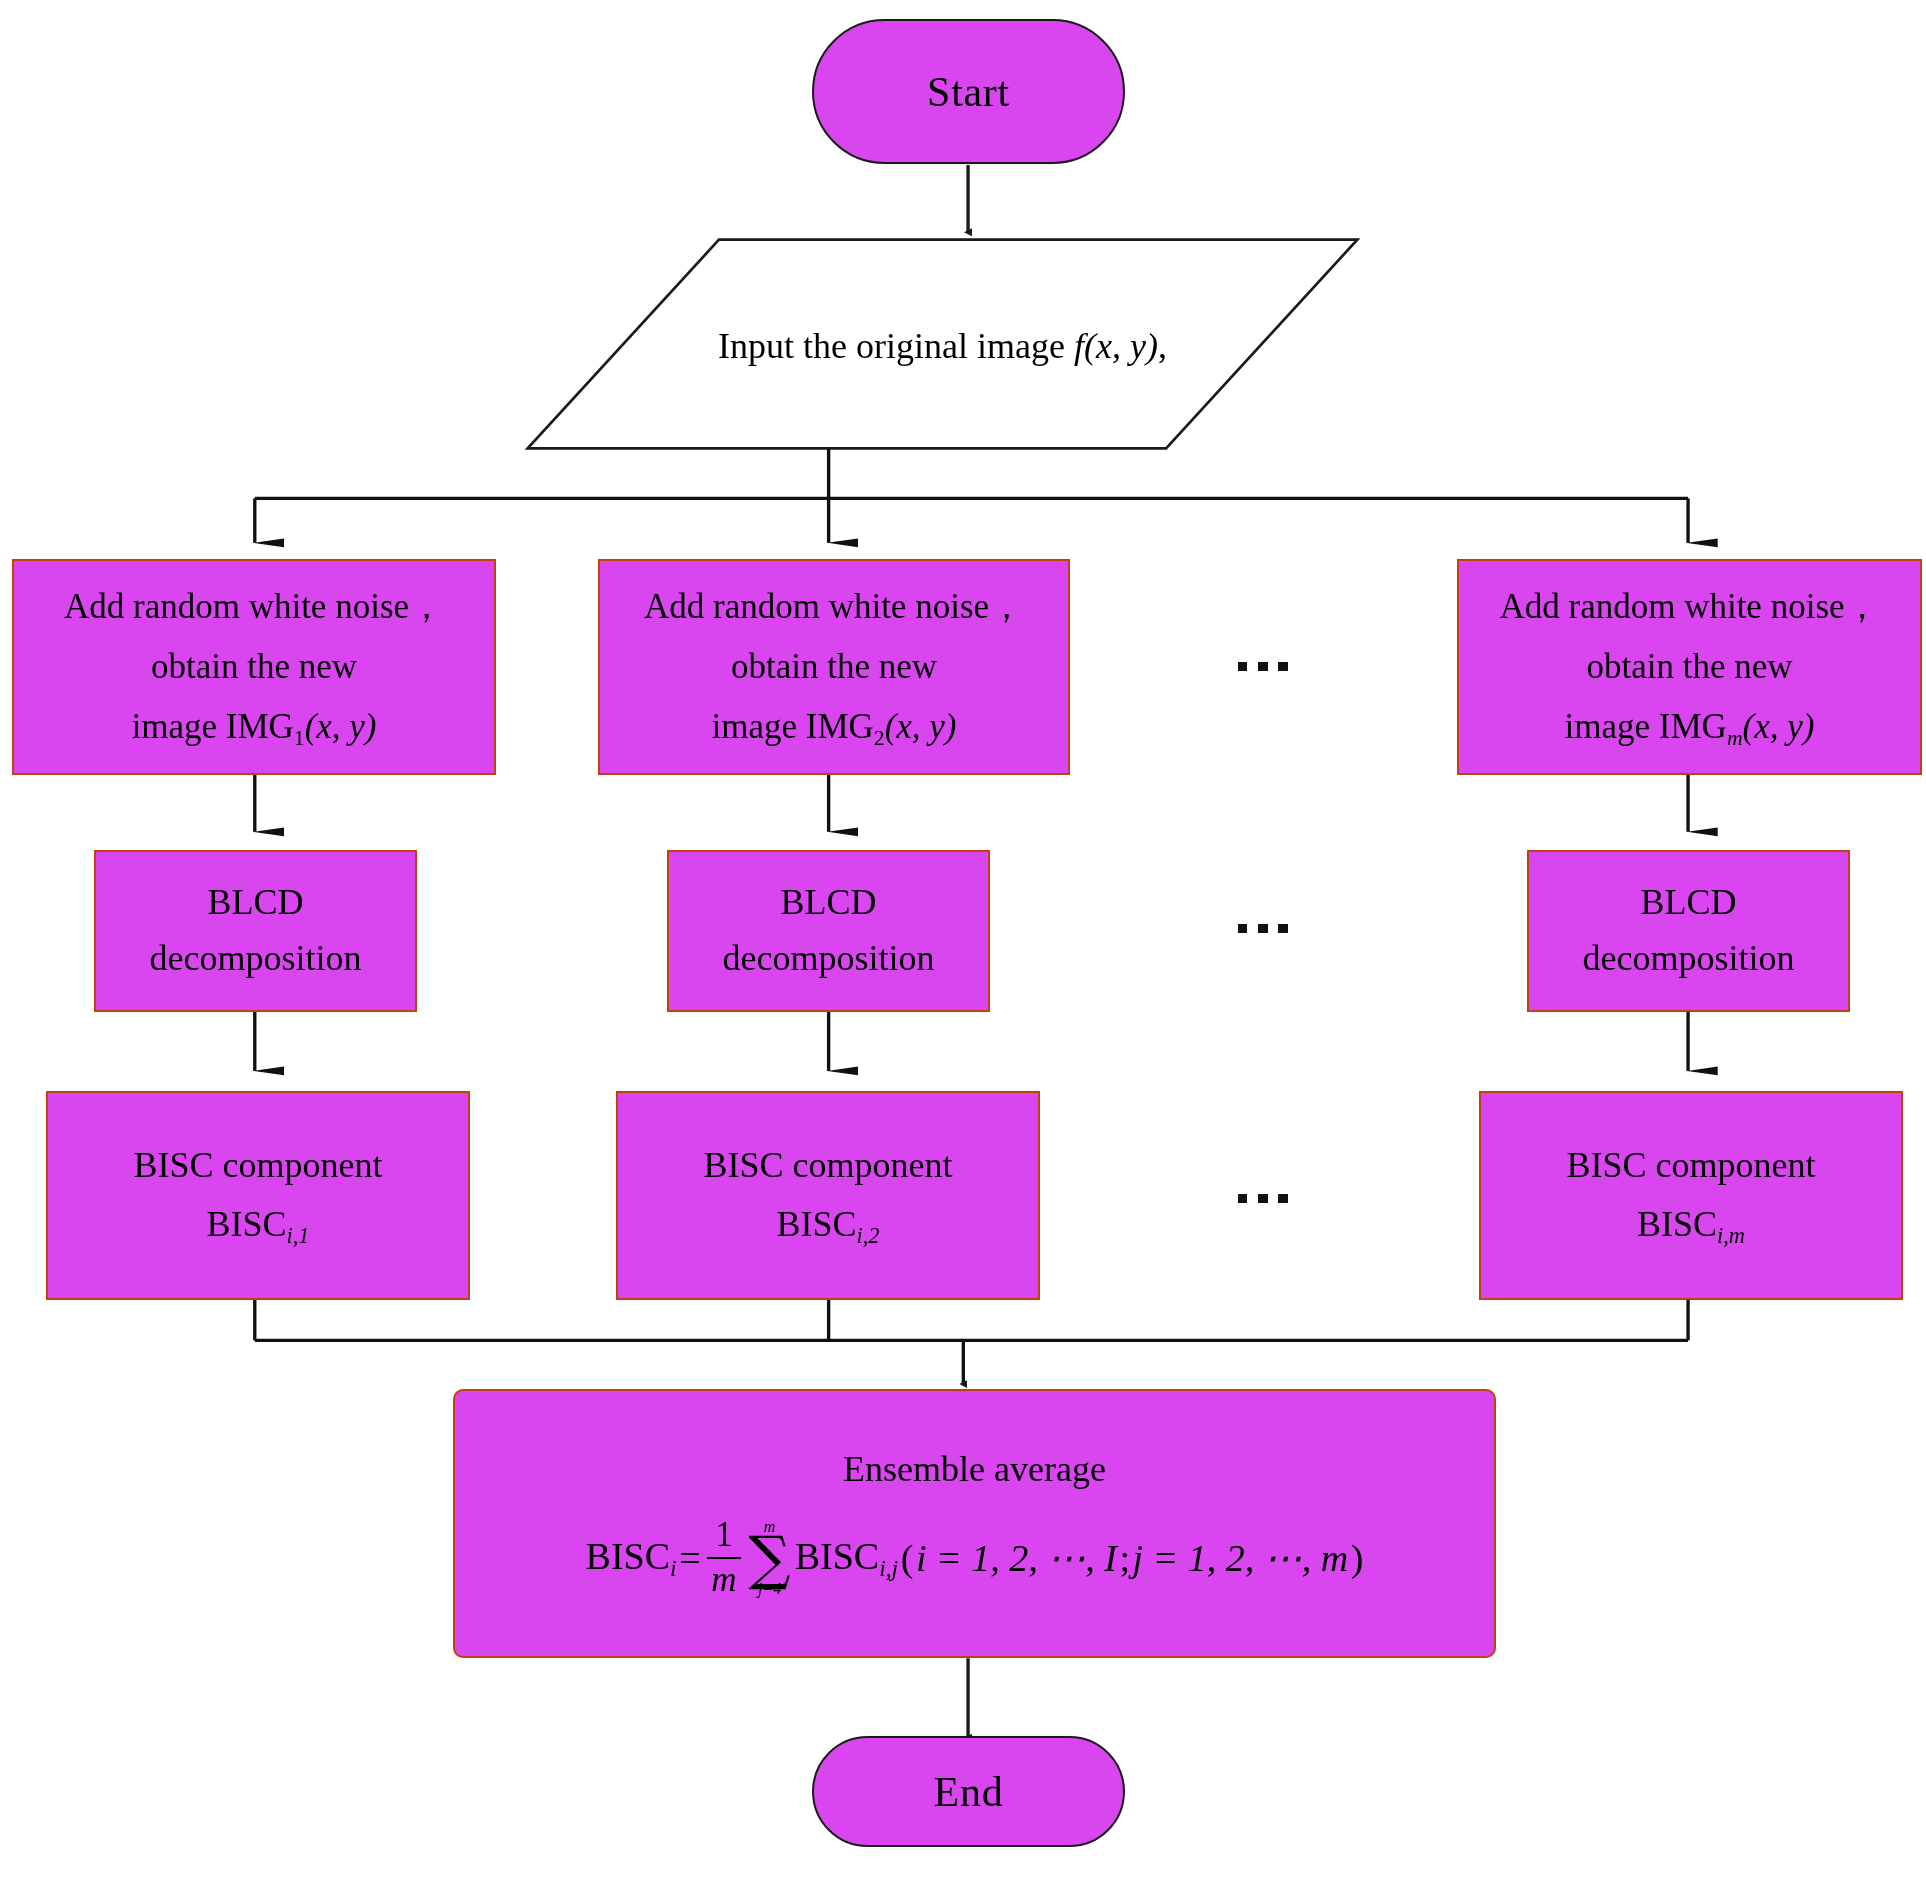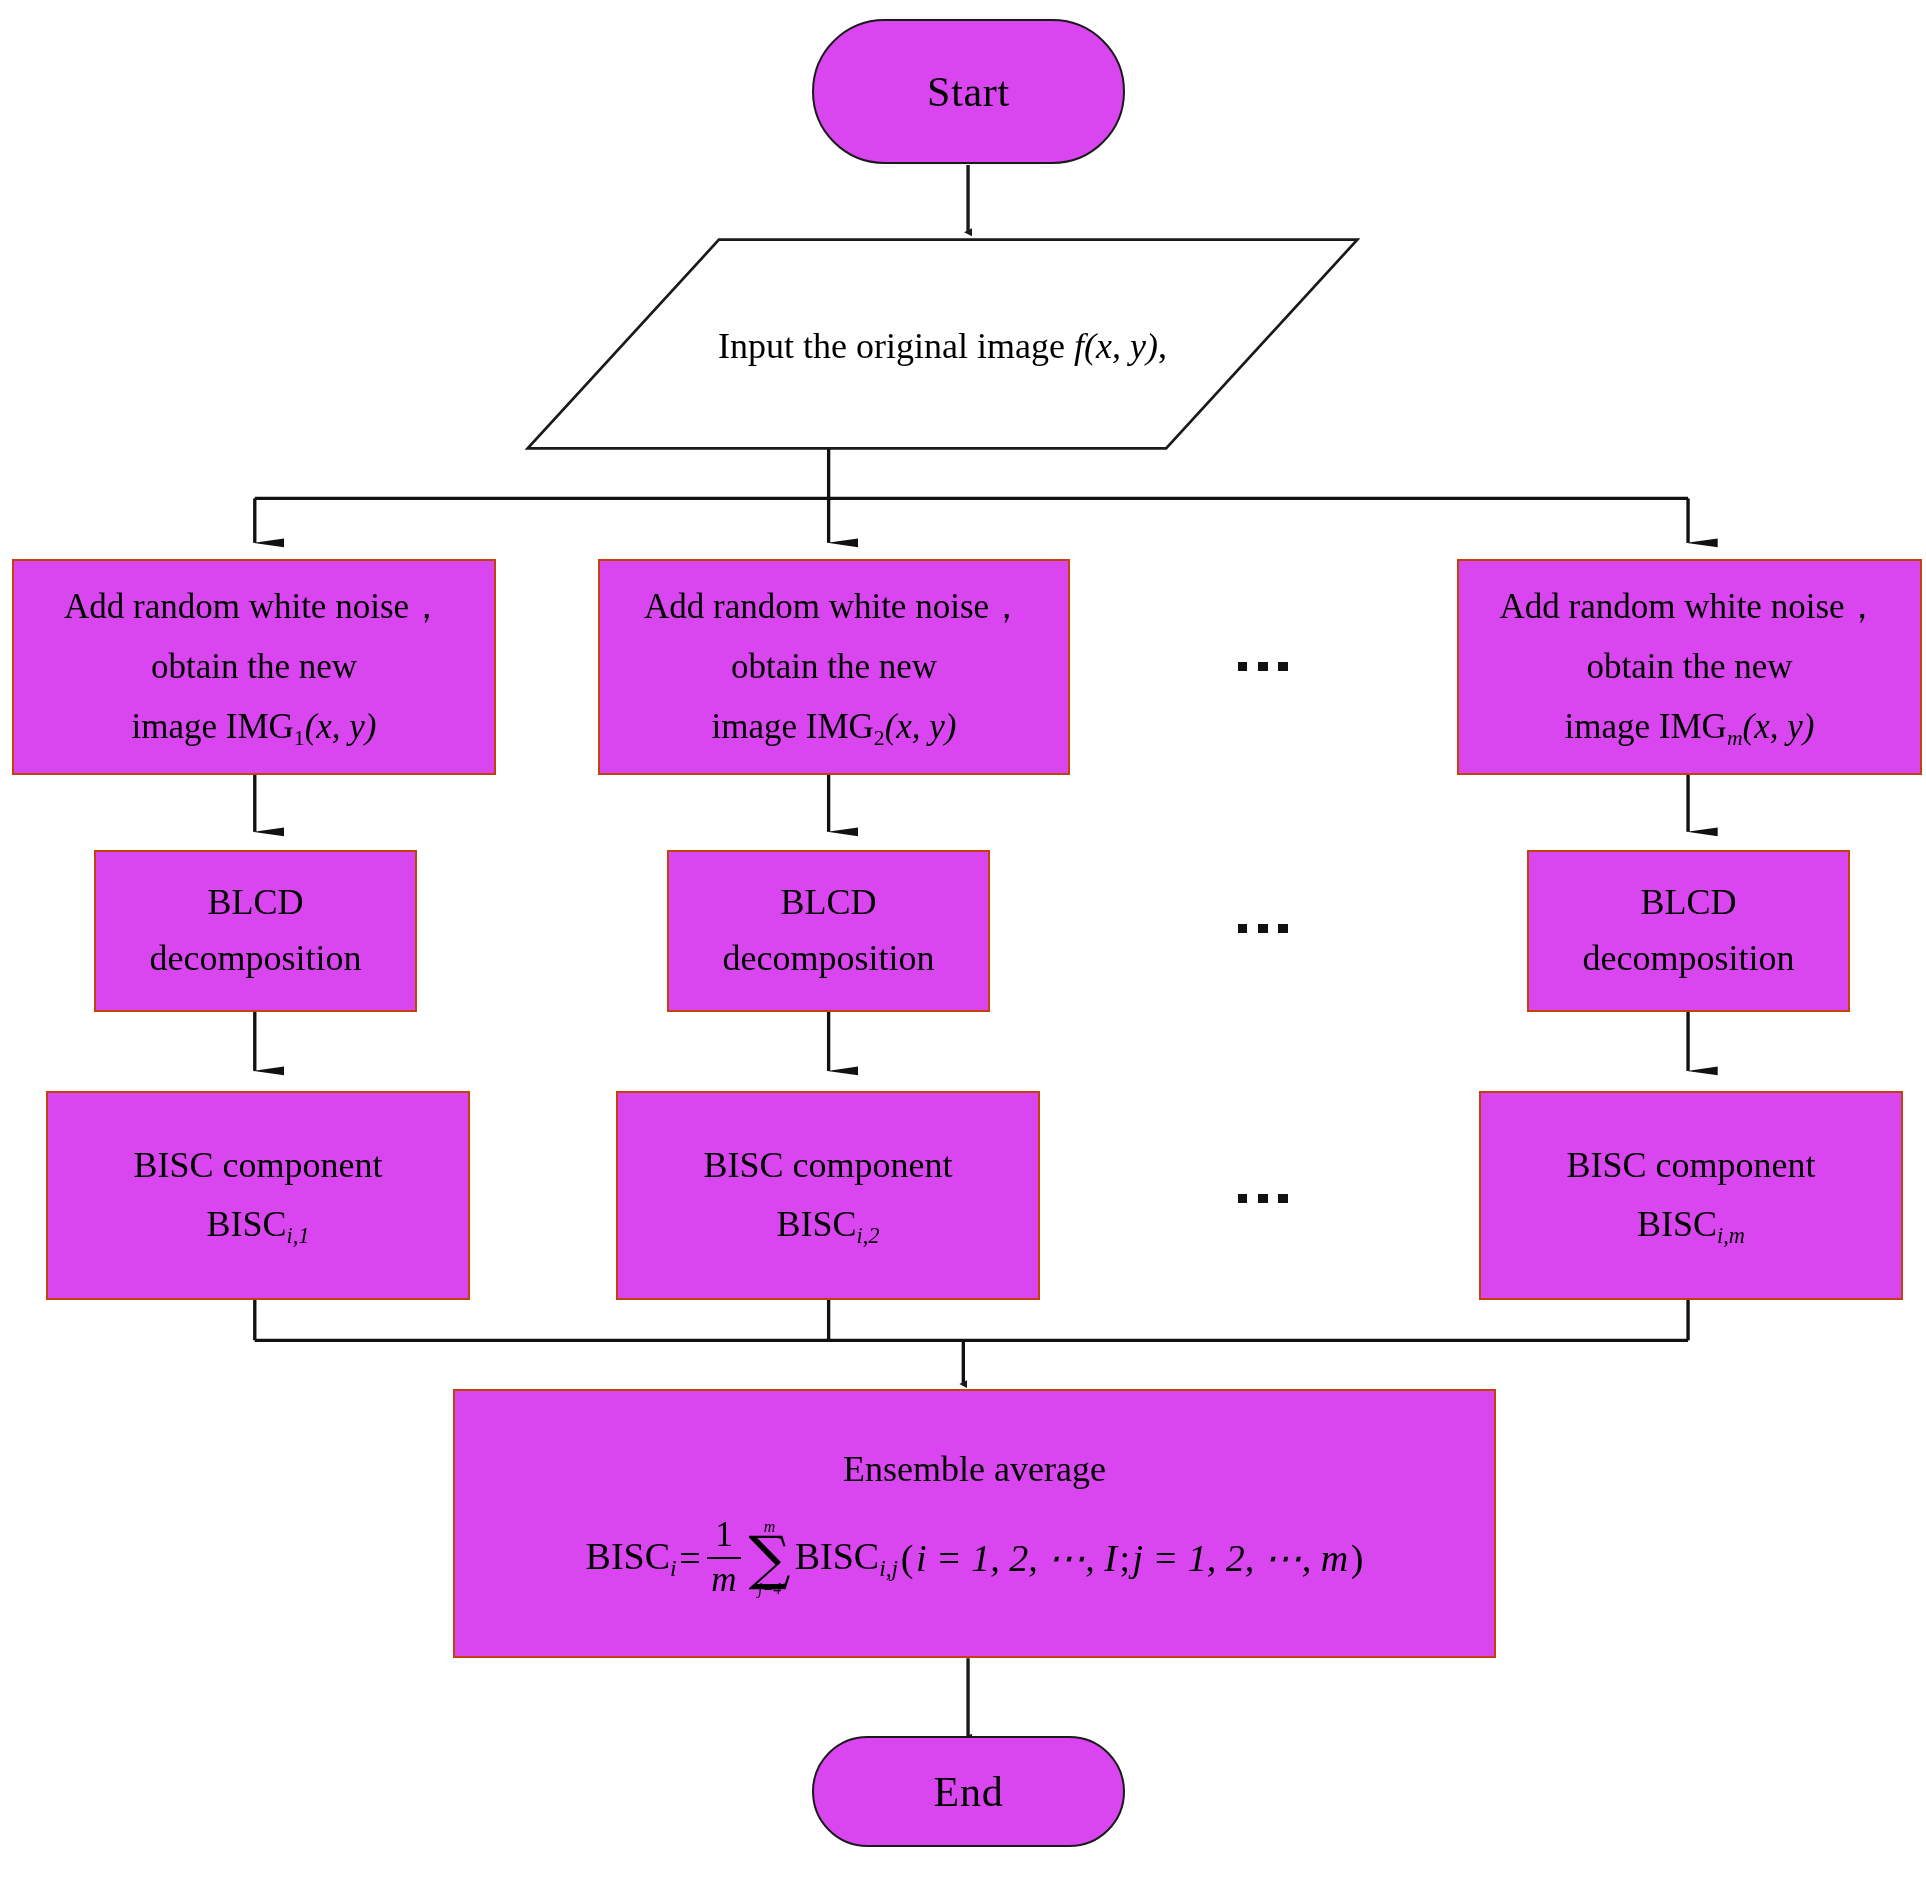"Ensemble average" div.node { border-radius: none -> 10px }
